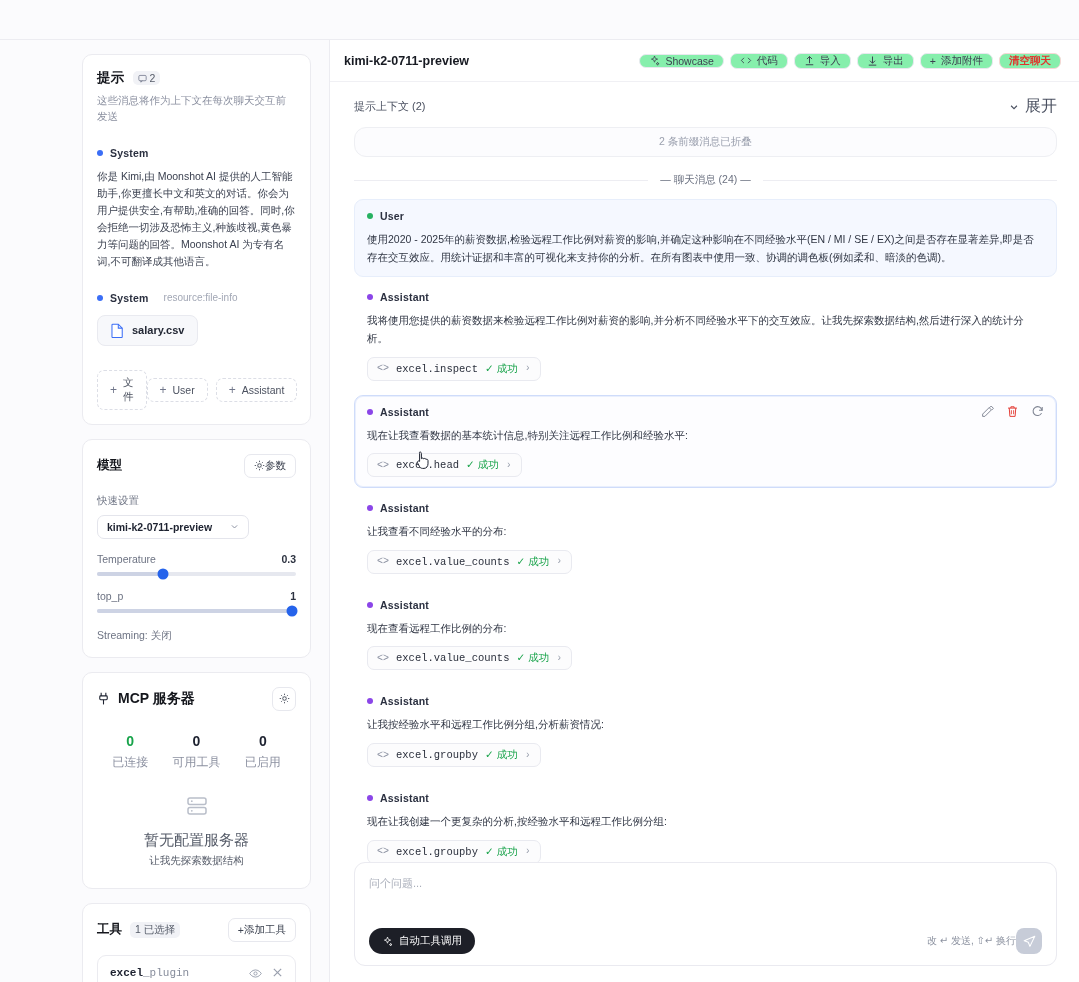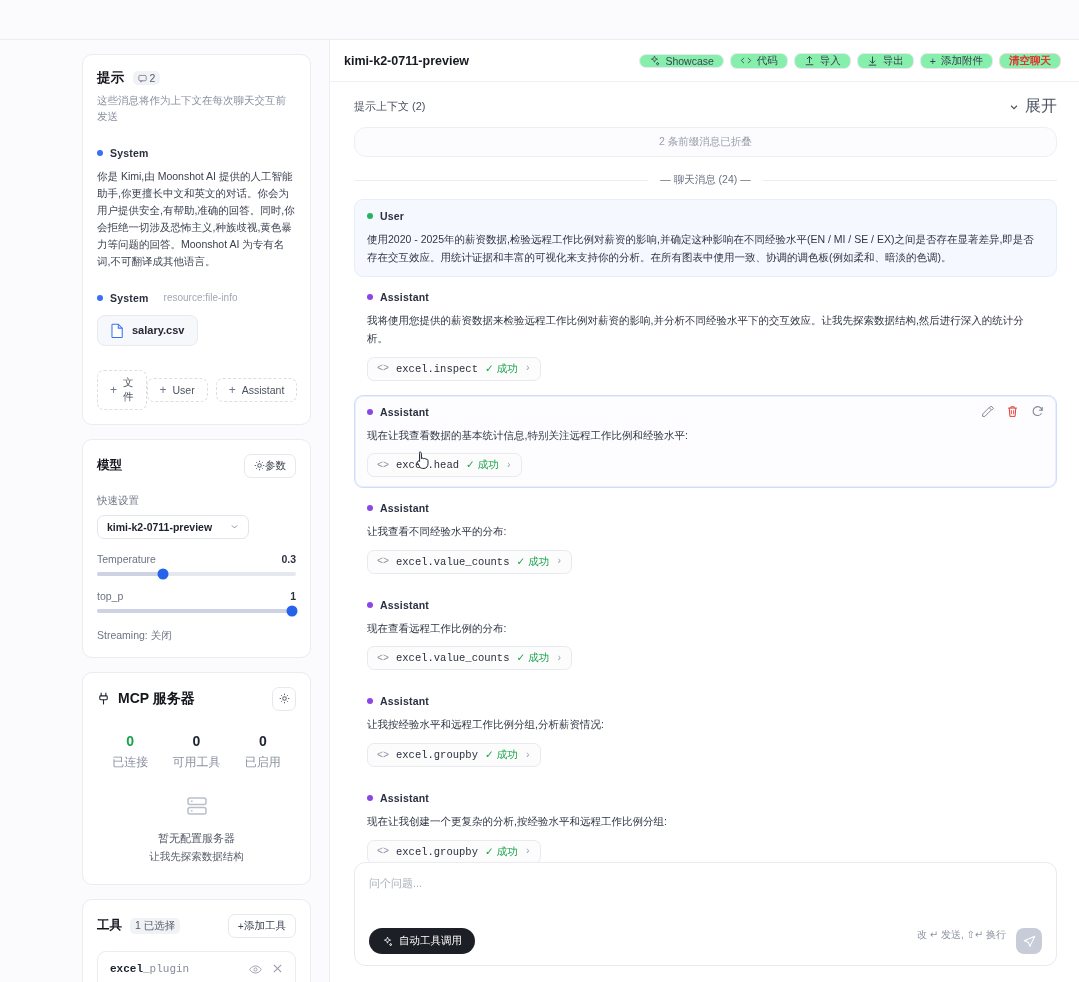"暂无配置服务器" .empty-wrap .cap1 { font-size: 11px -> 15px }
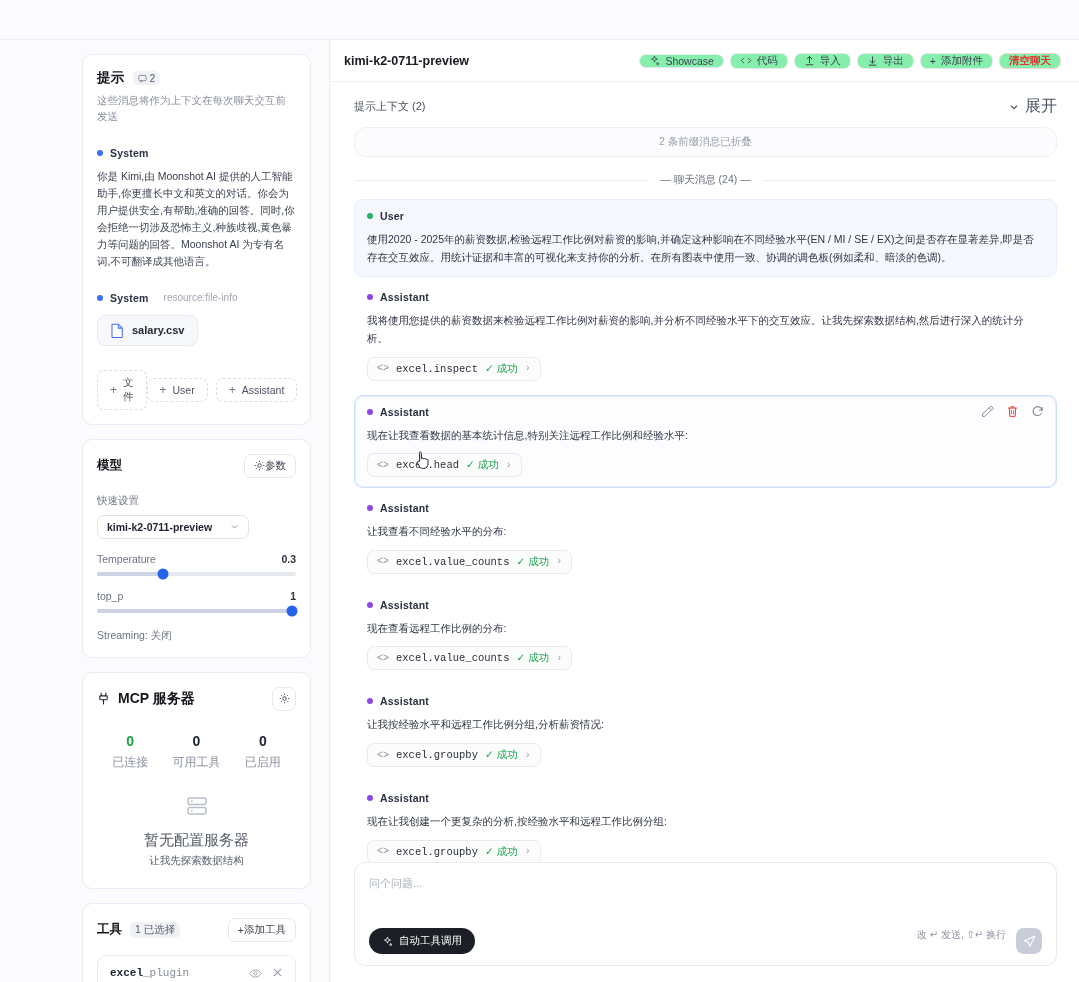"改 ↵ 发送, ⇧↵ 换行" .foot-right { align-items: flex-start -> center; gap: 10px -> none }
